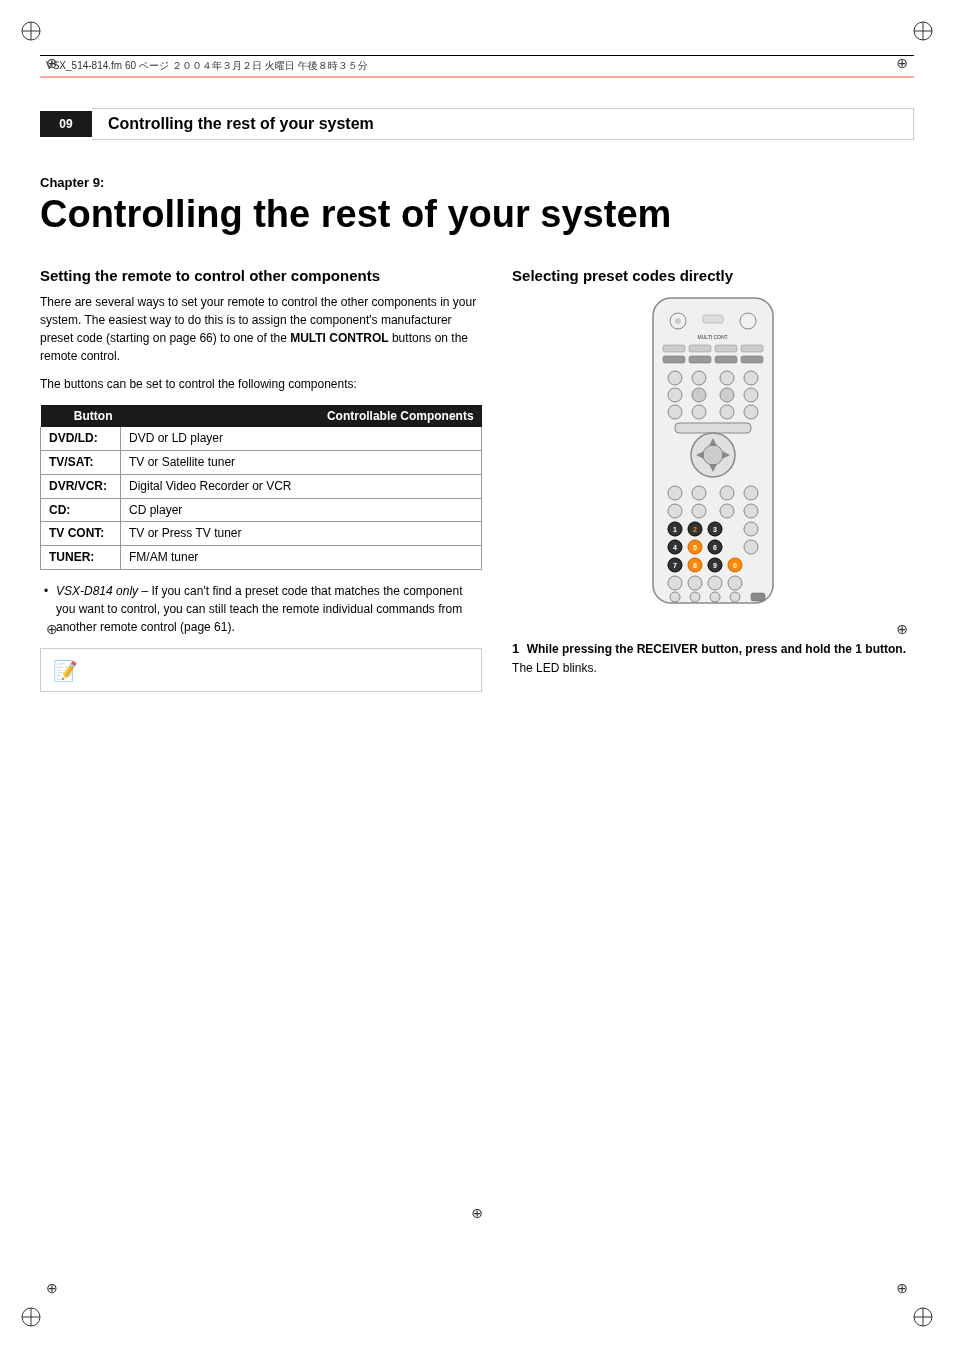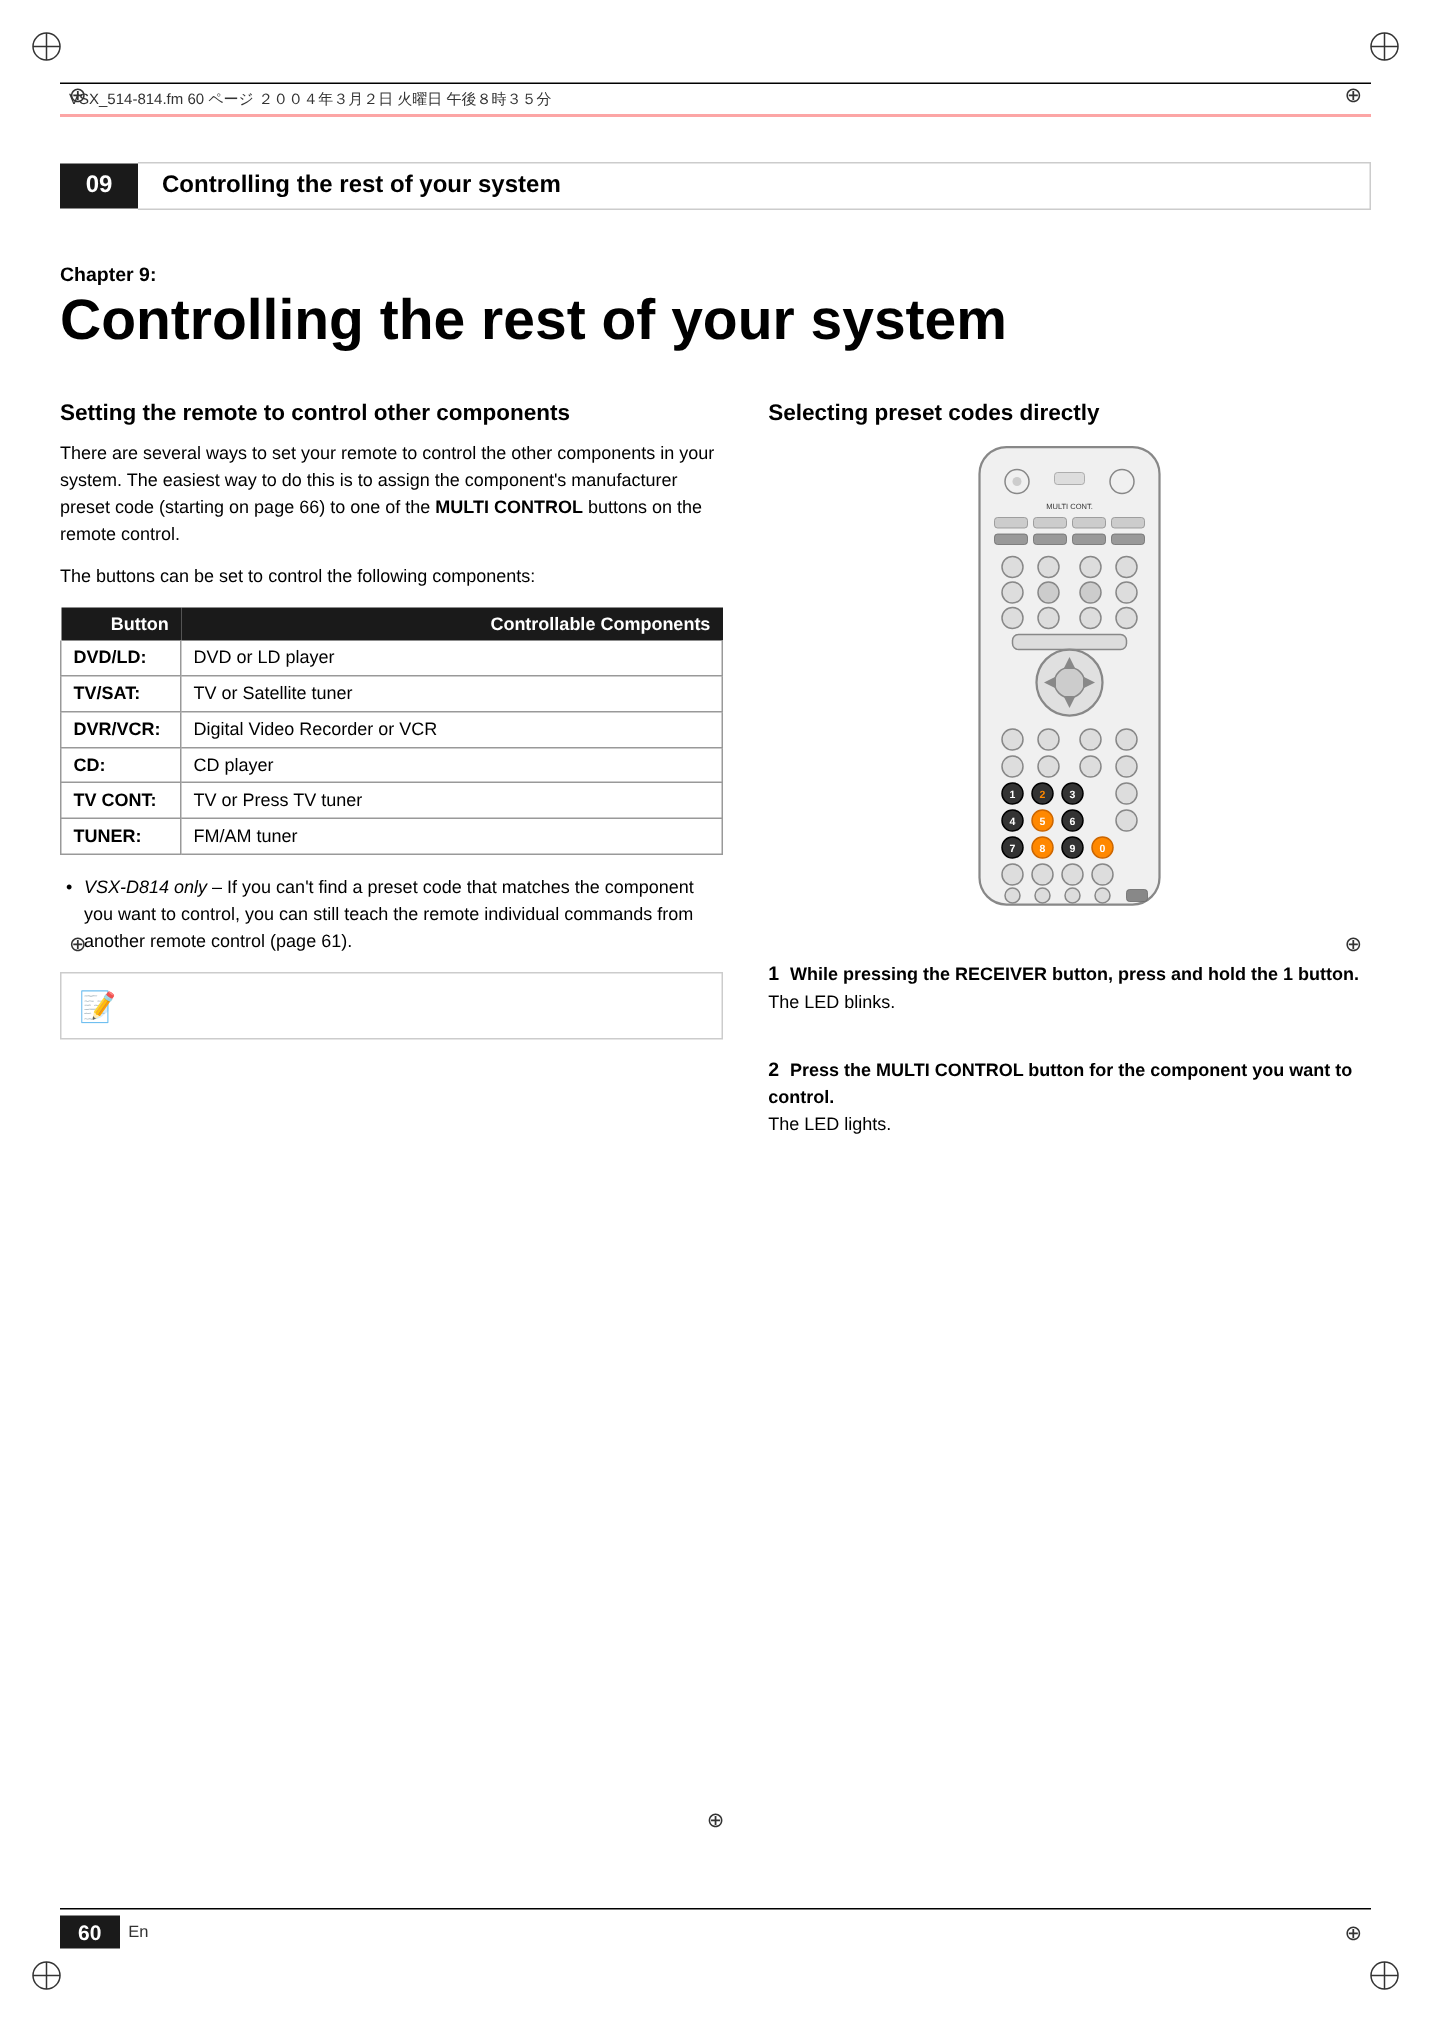"09" .chapter-number-box { font-size: 16px -> 12px }
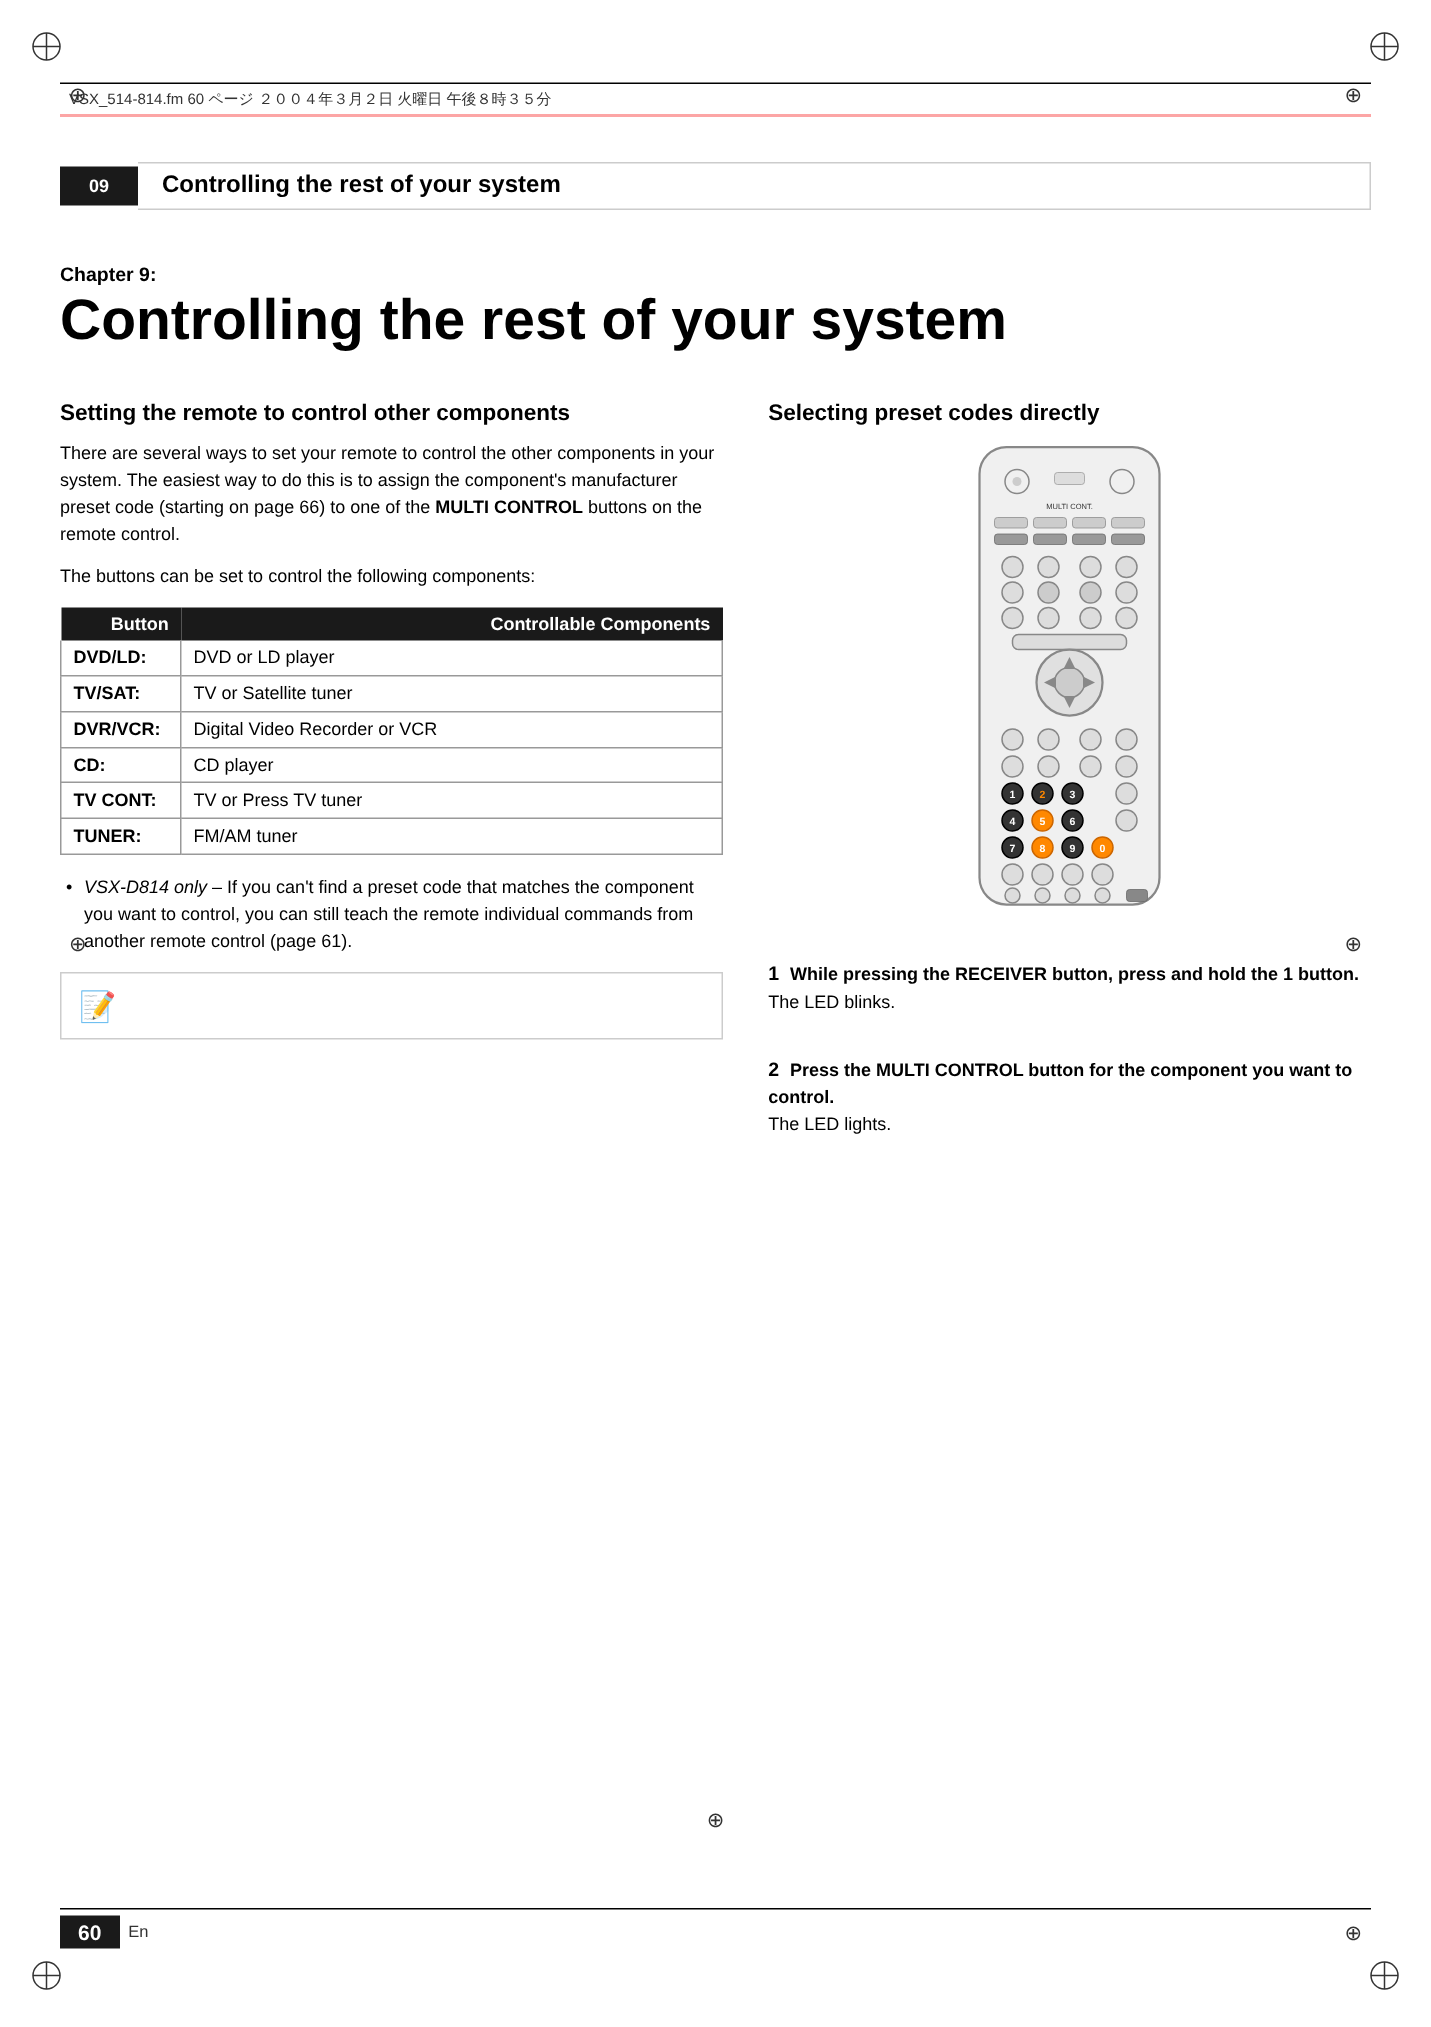"2 Press the MULTI CONTROL" div.step { html: <div> <span>2</span> <span>Press the MULTI CONTROL button for the component you want to control.</span> <br> <span>The LED lights.</span> </div> -> none }
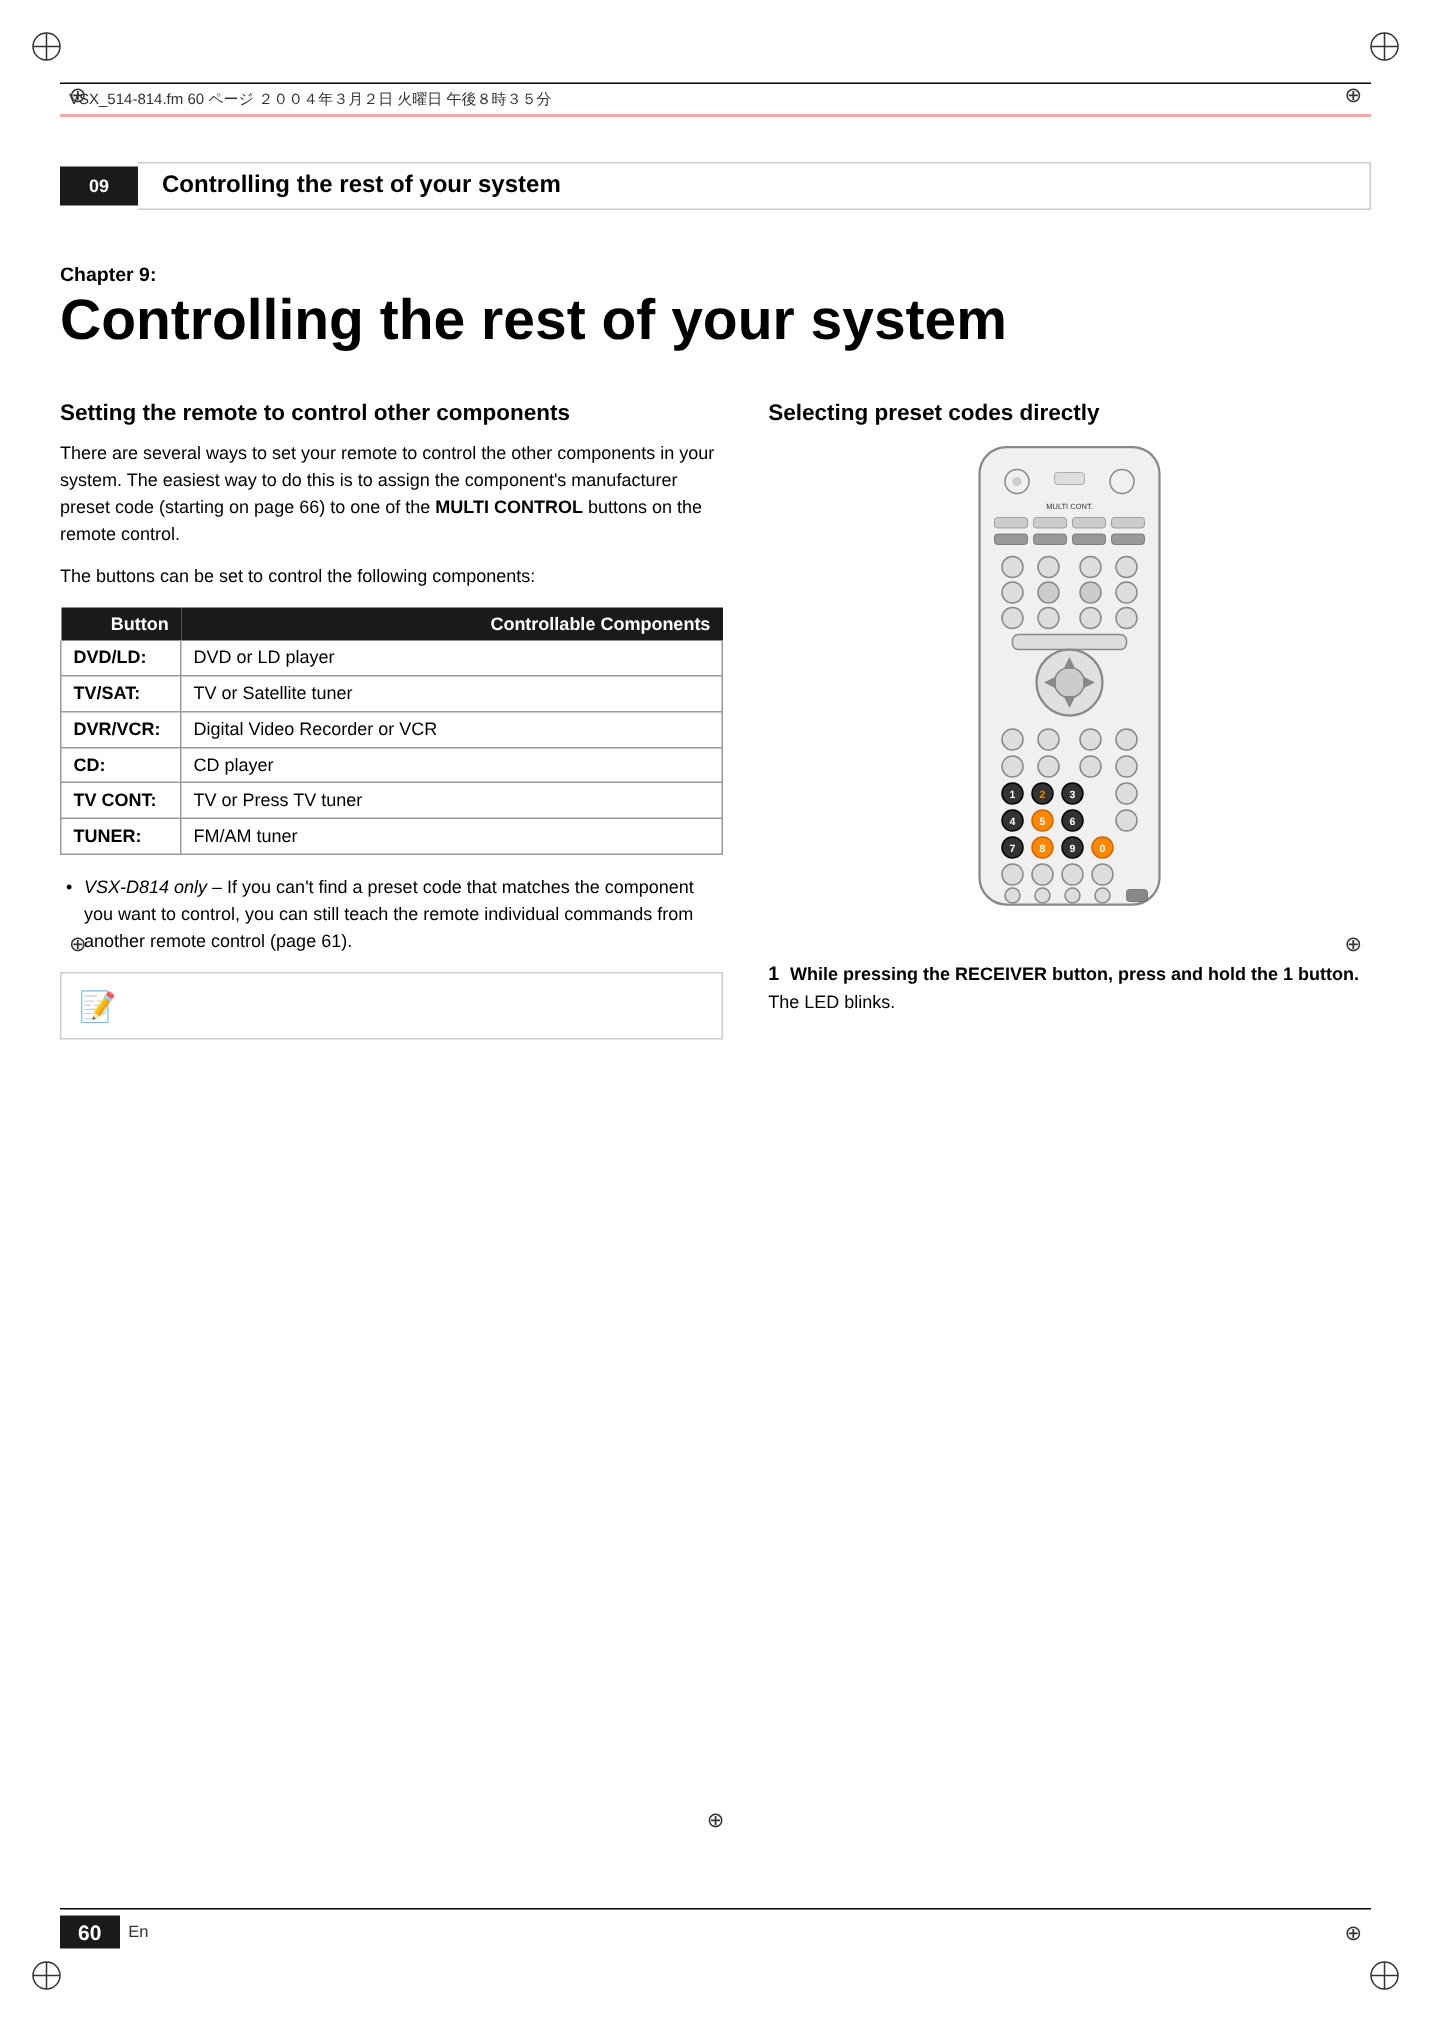"60" div.bottom-bar { html: <div> <div>60</div> <div>En</div> </div> -> none }
